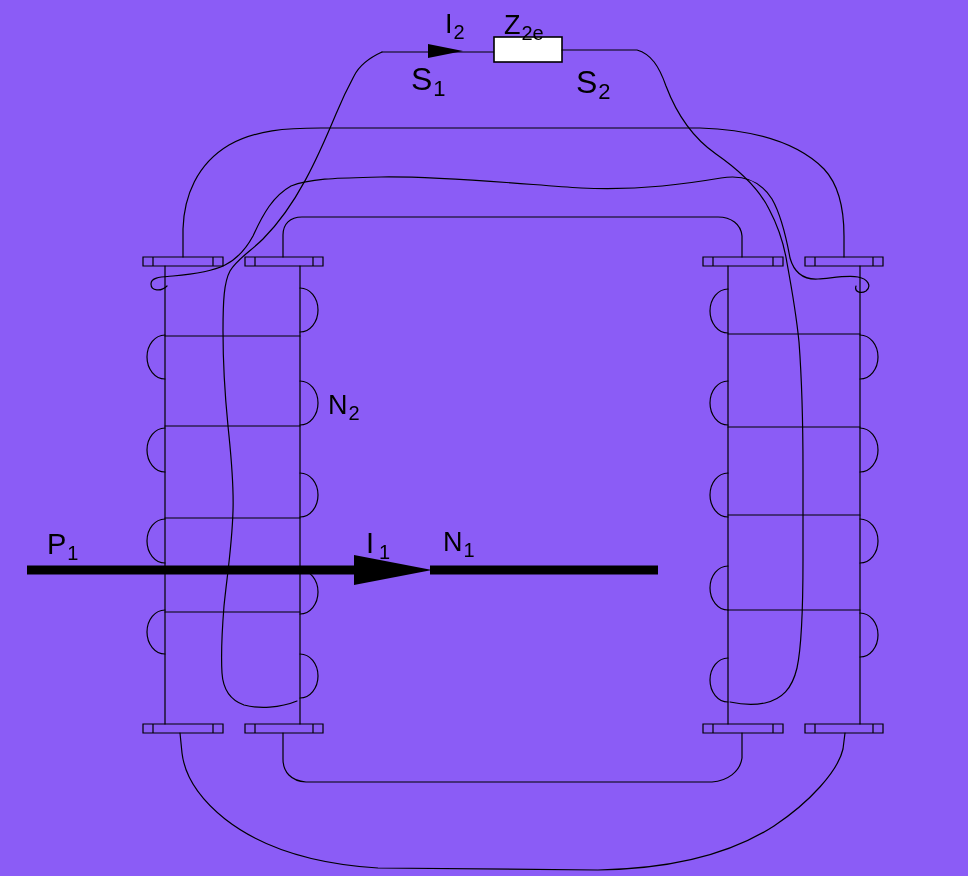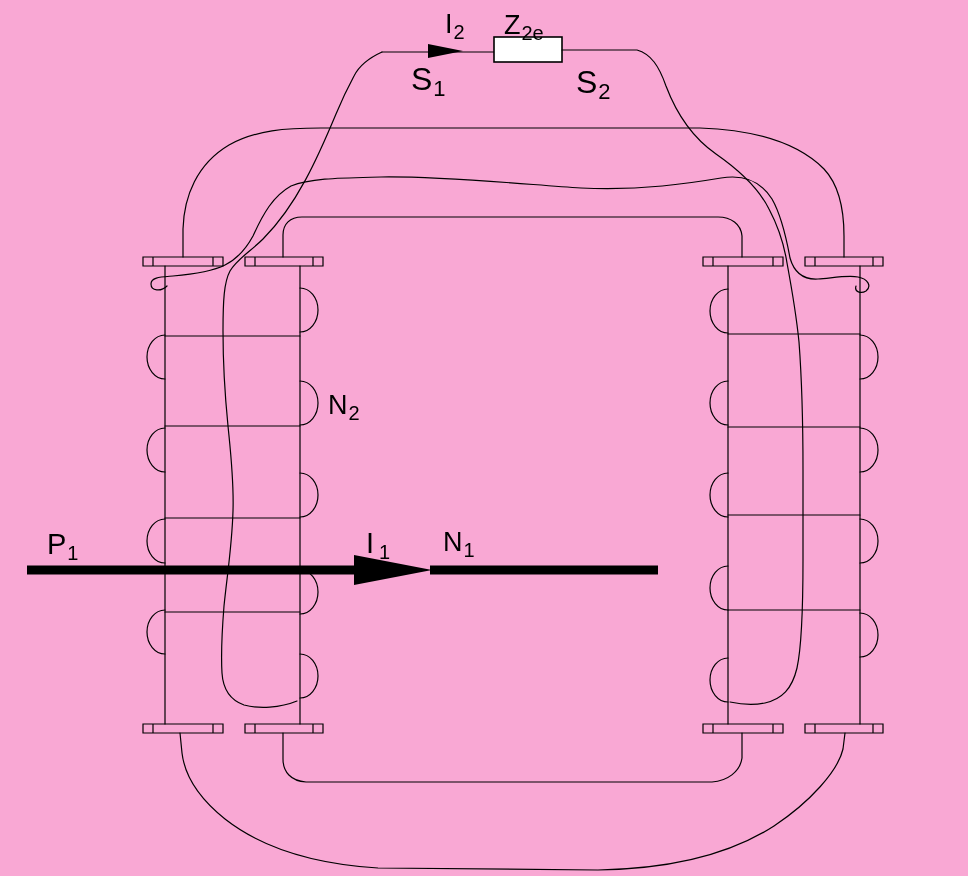"I2" .stage { background: #f9a8d4 -> #8b5cf6 }
